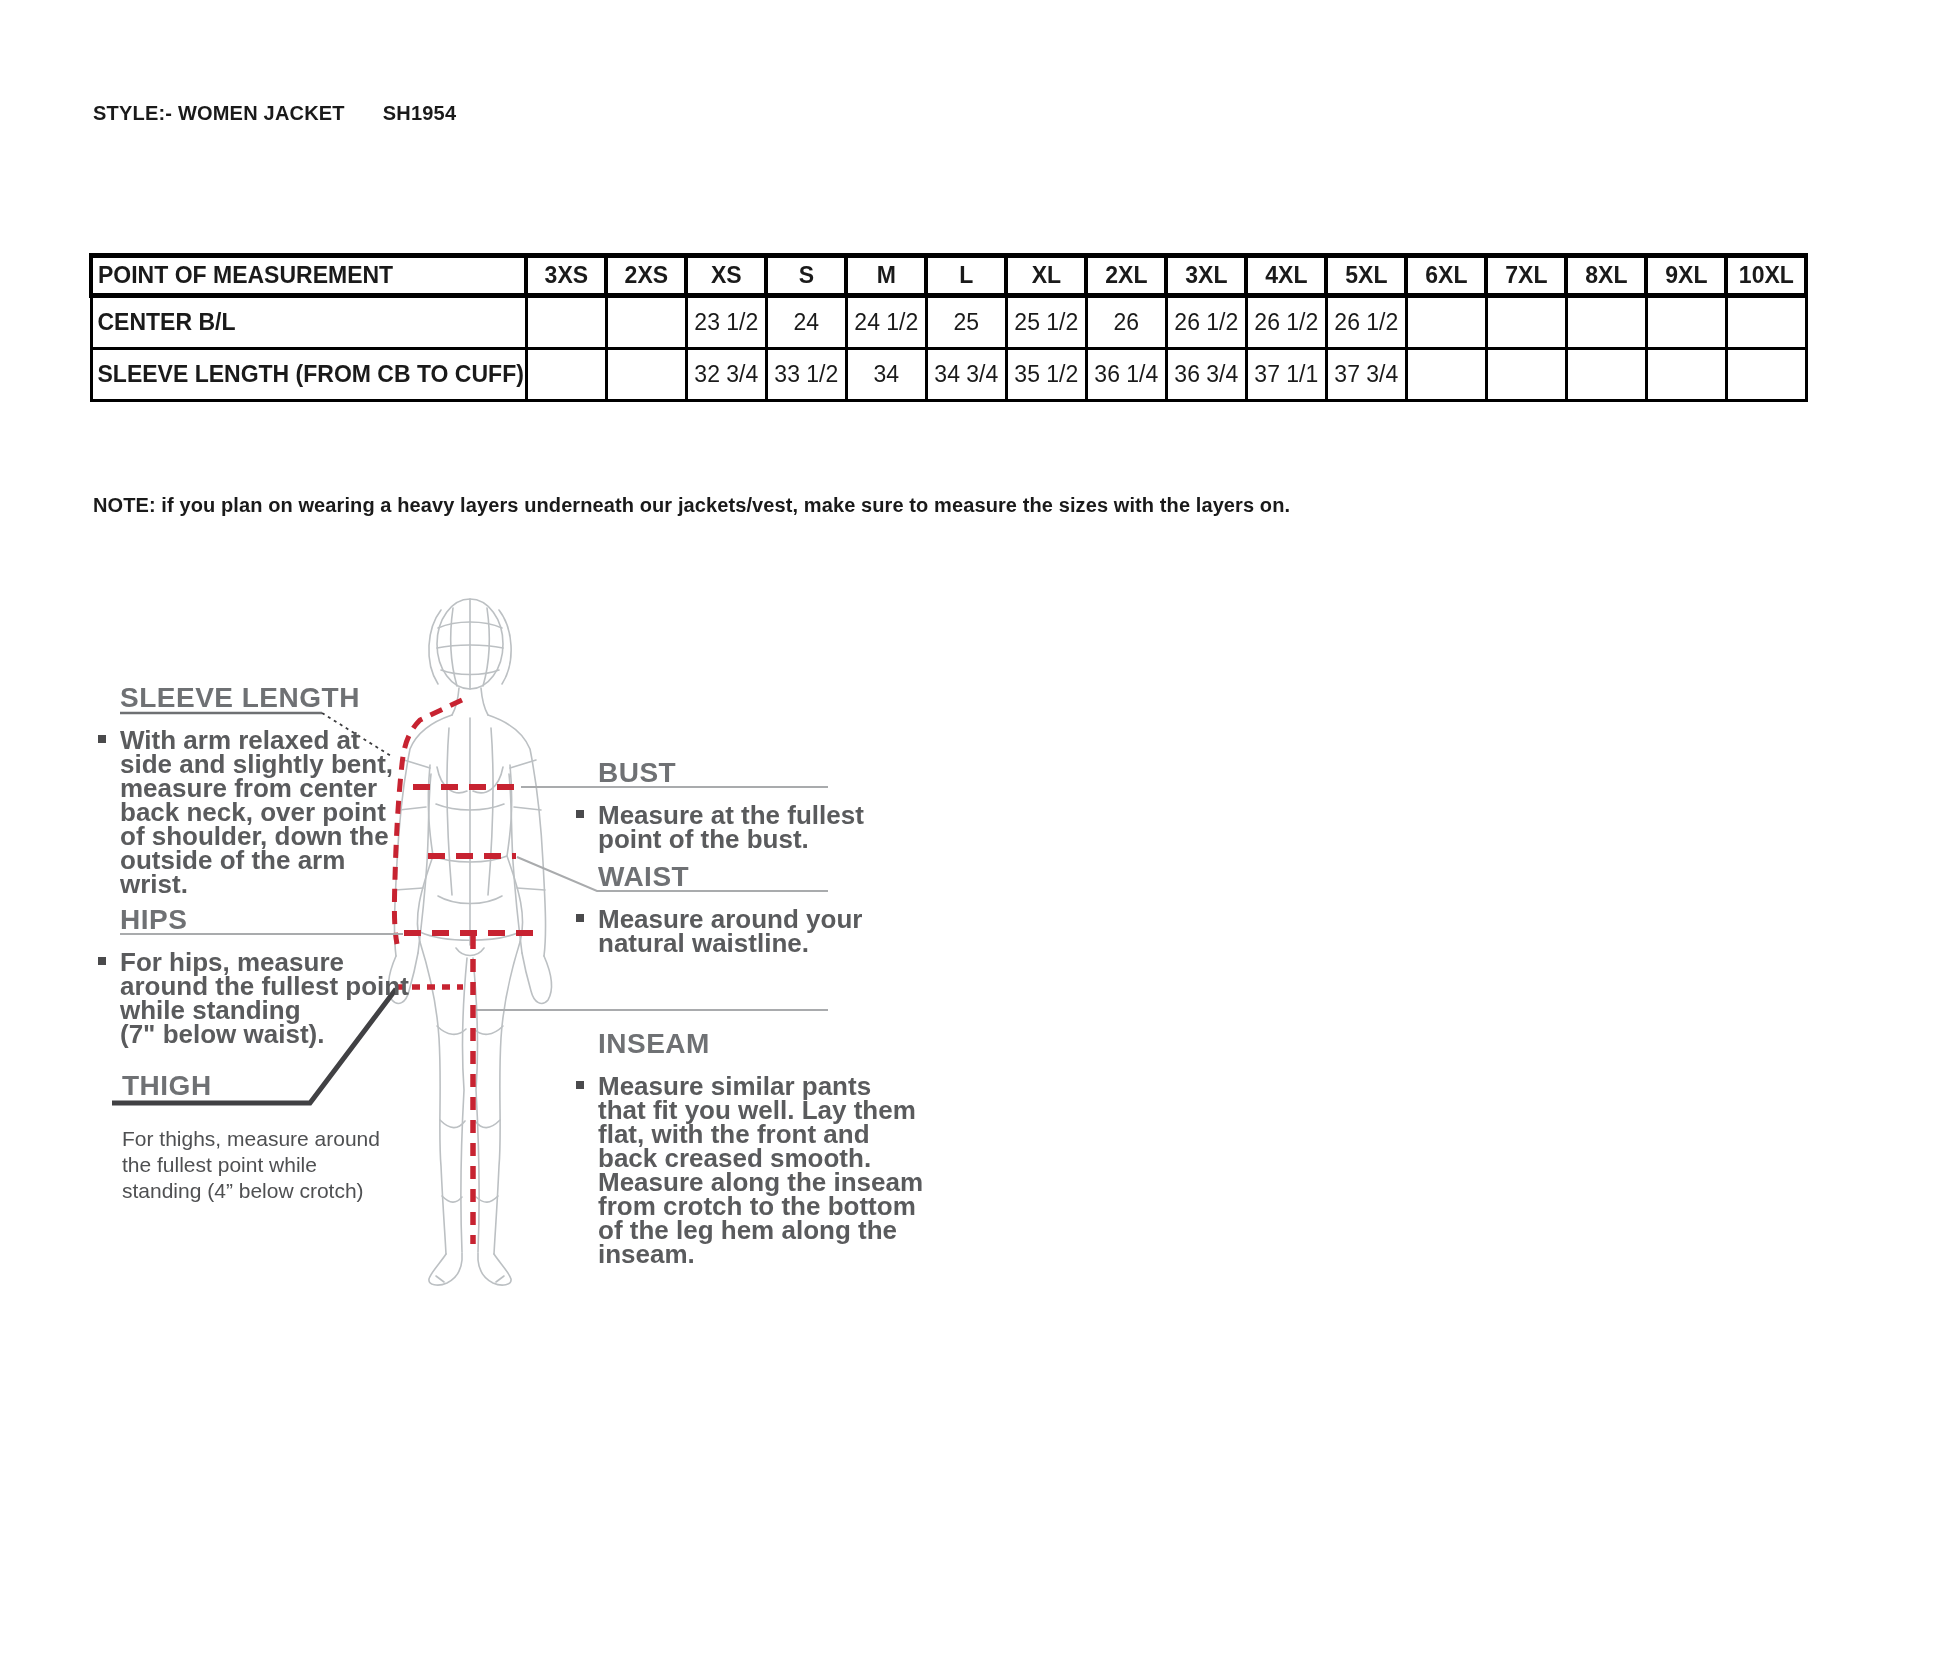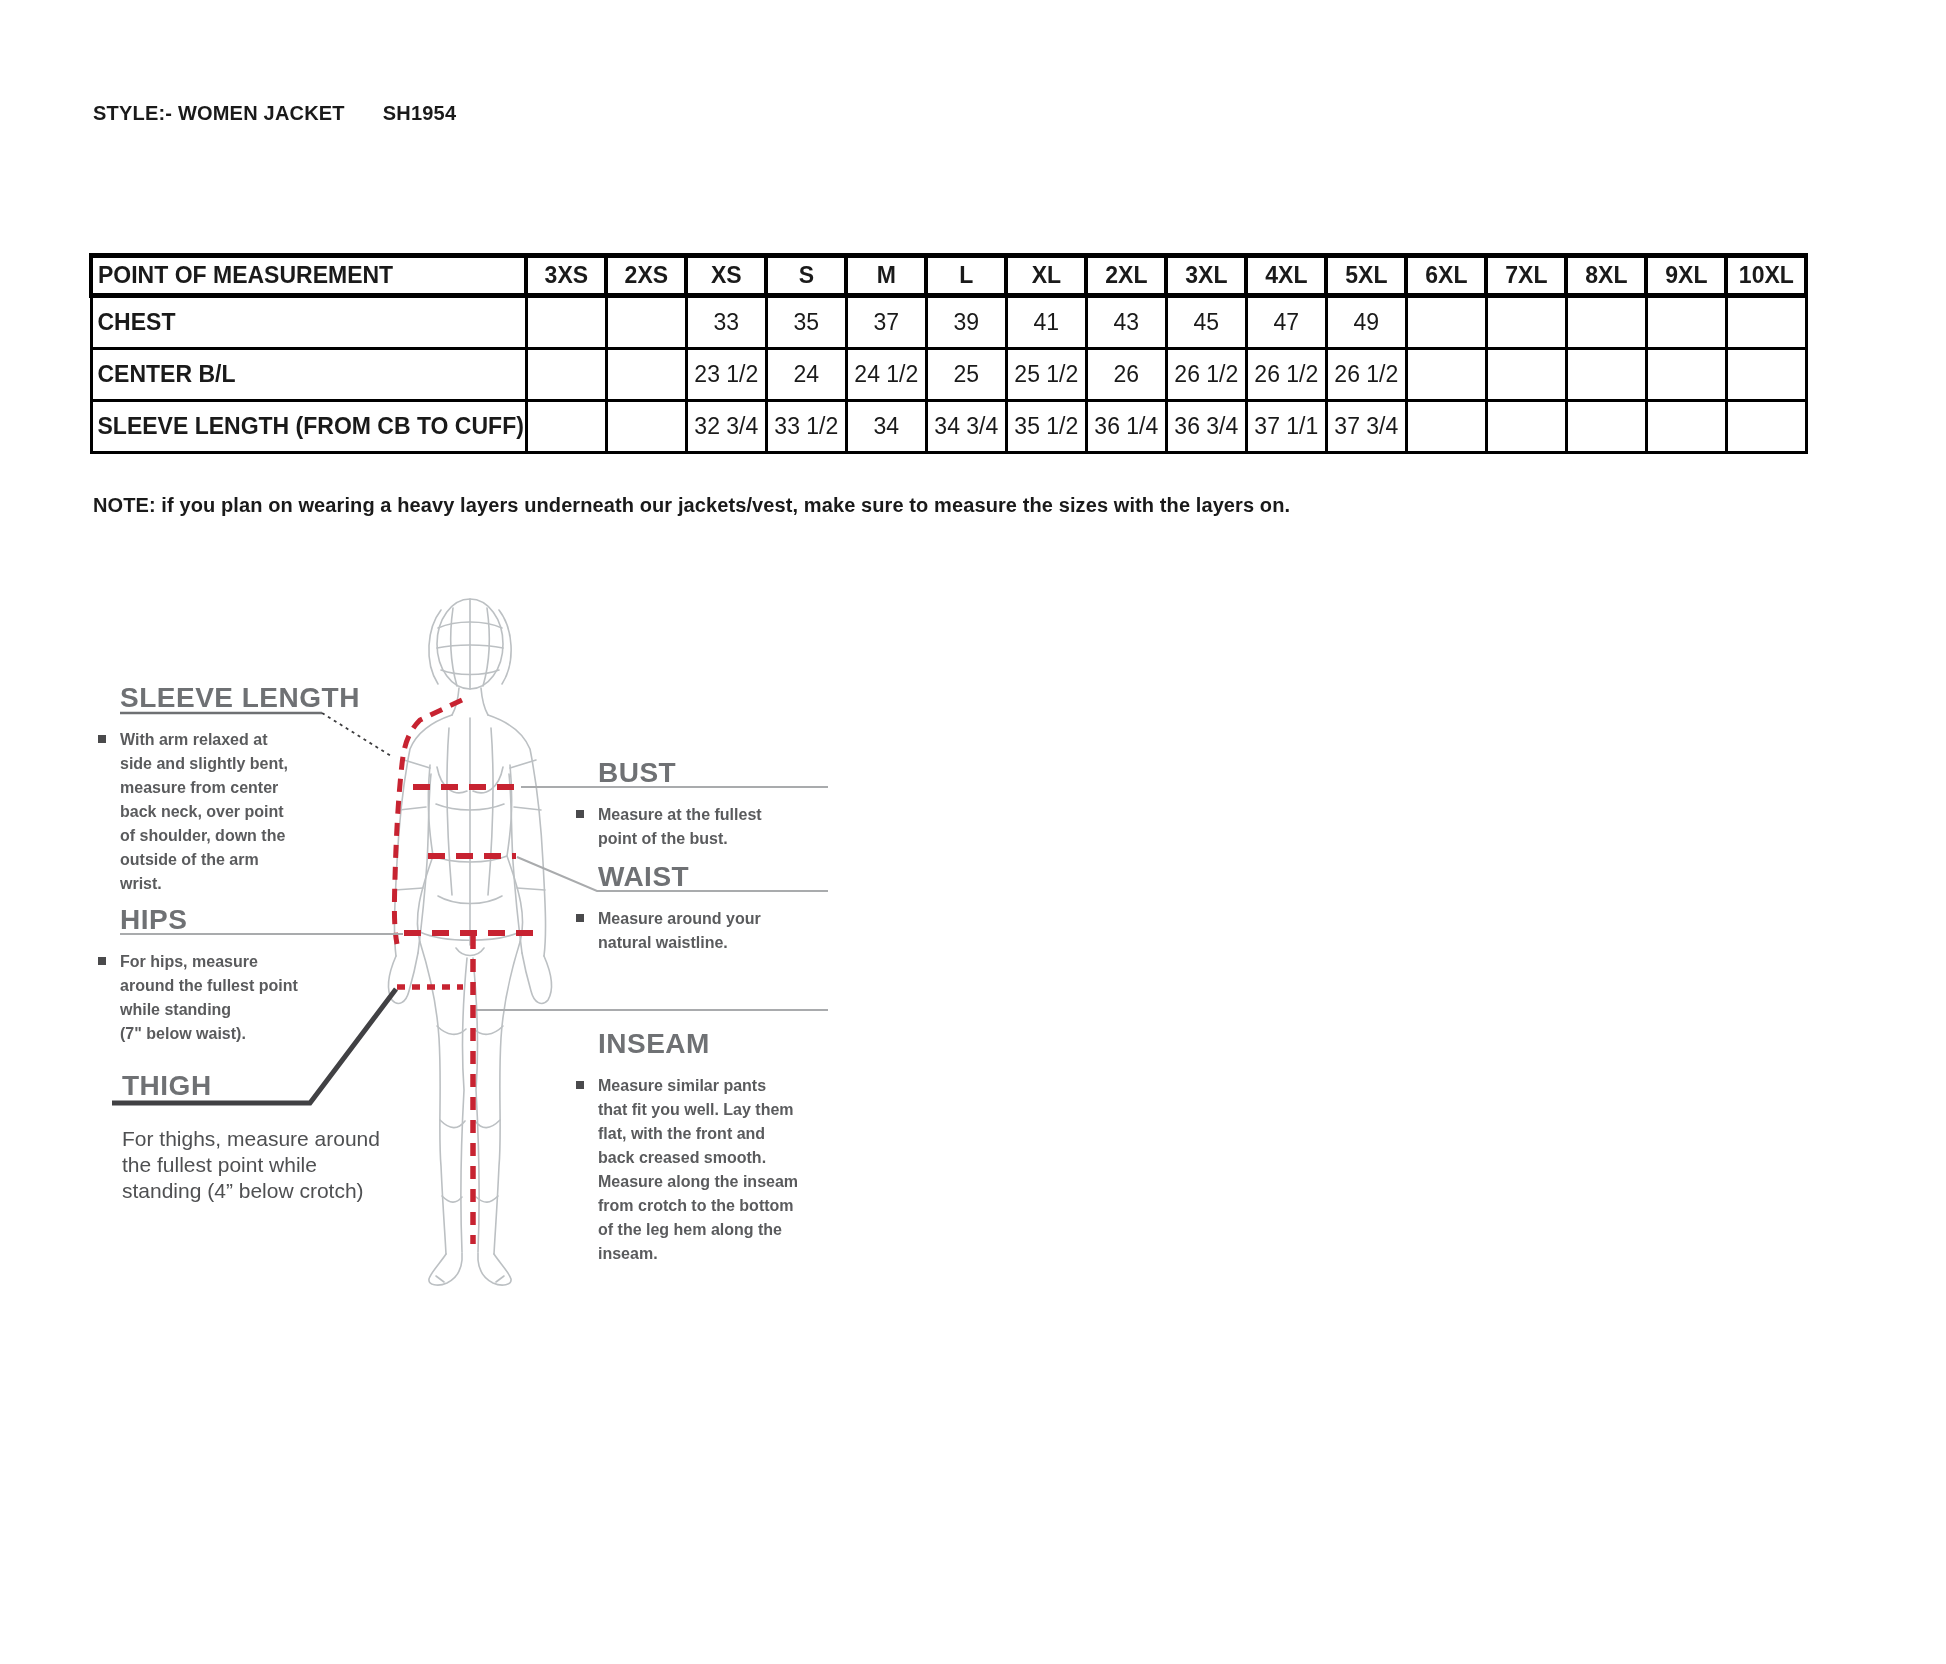"CHEST" tr { html: <tr> <th>CHEST</th> <td></td> <td></td> <td>33</td> <td>35</td> <td>37</td> <td>39</td> <td>41</td> <td>43</td> <td>45</td> <td>47</td> <td>49</td> <td></td> <td></td> <td></td> <td></td> <td></td> </tr> -> none }
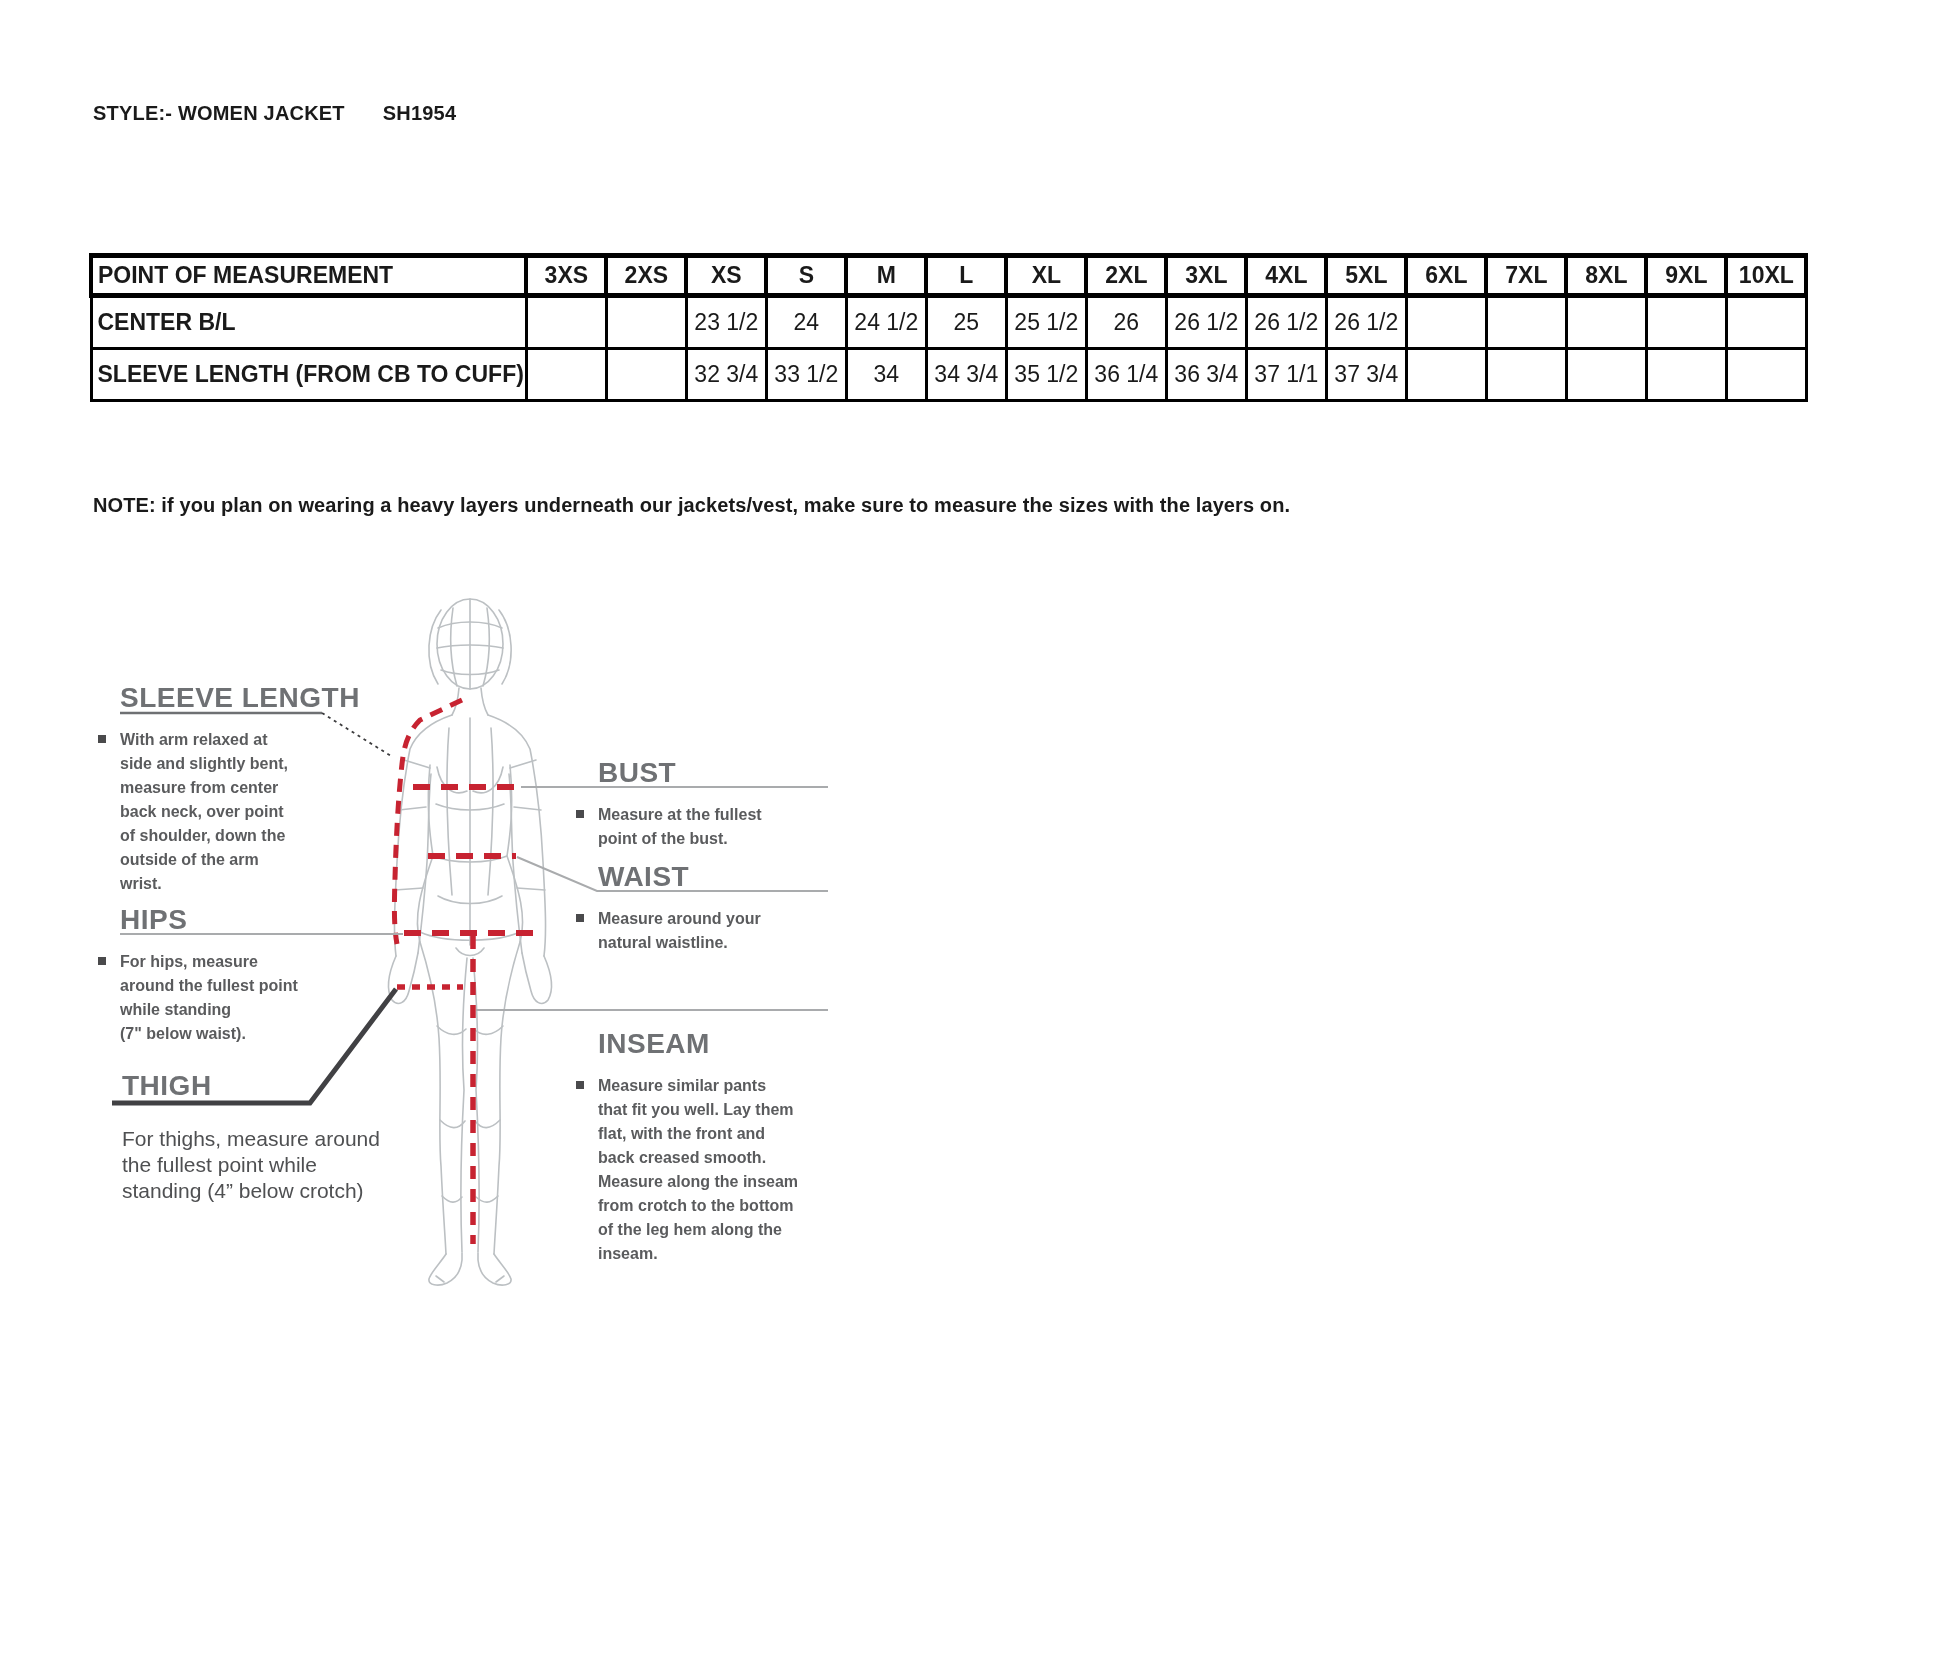"With arm relaxed at" .m-text { font-size: 16px -> 26px }
